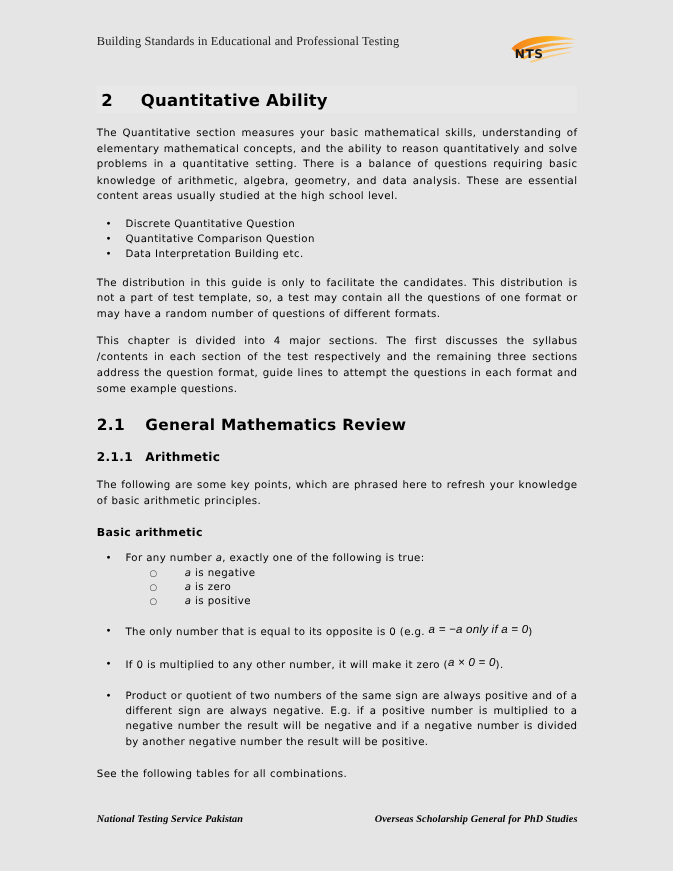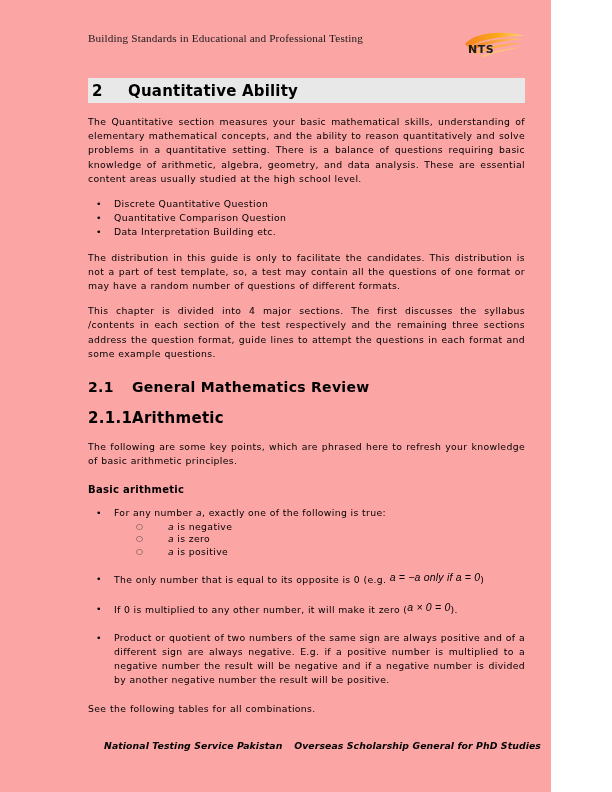"Building Standards in Educational and" .page { background: #fca5a5 -> #e5e5e5; width: 551px -> 612px }
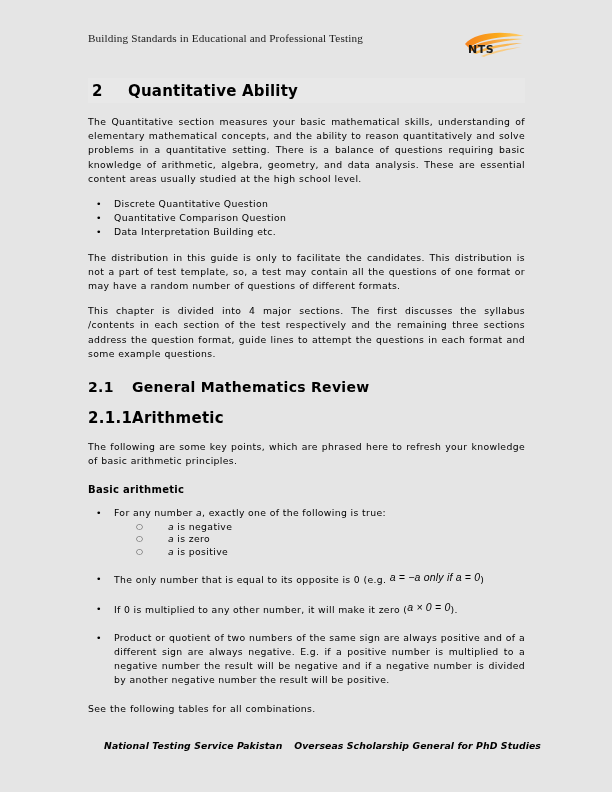"2.1.1" h3.subsec { font-size: 15px -> 11px }
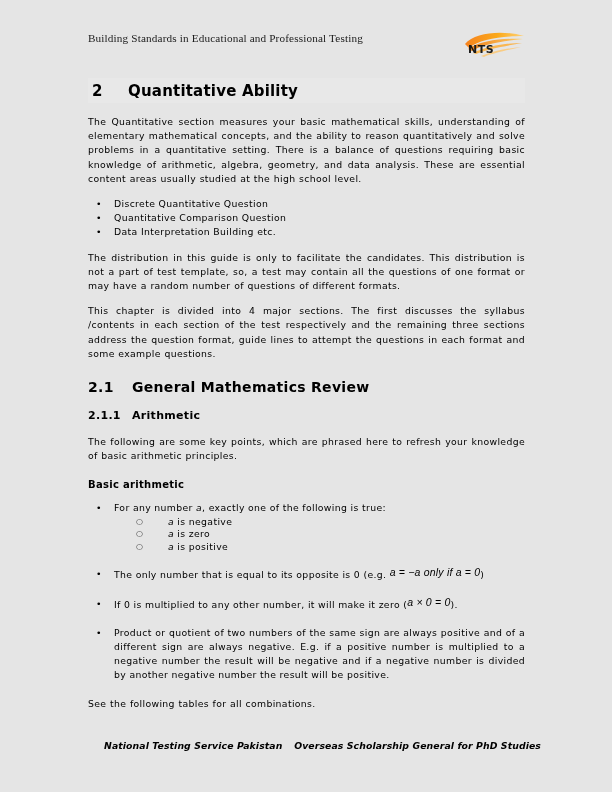"National Testing Service Pakistan" .page-footer { font-family: none -> Liberation Serif, serif; left: 104px -> 88px }
